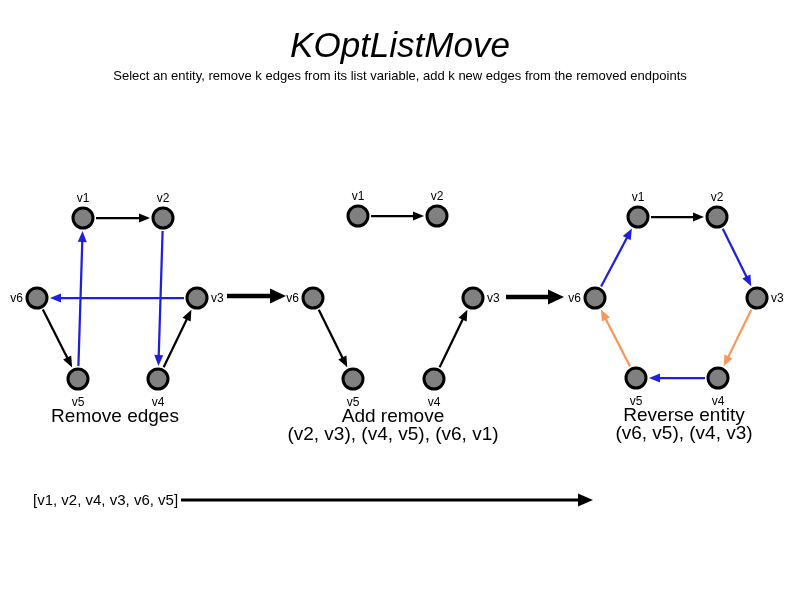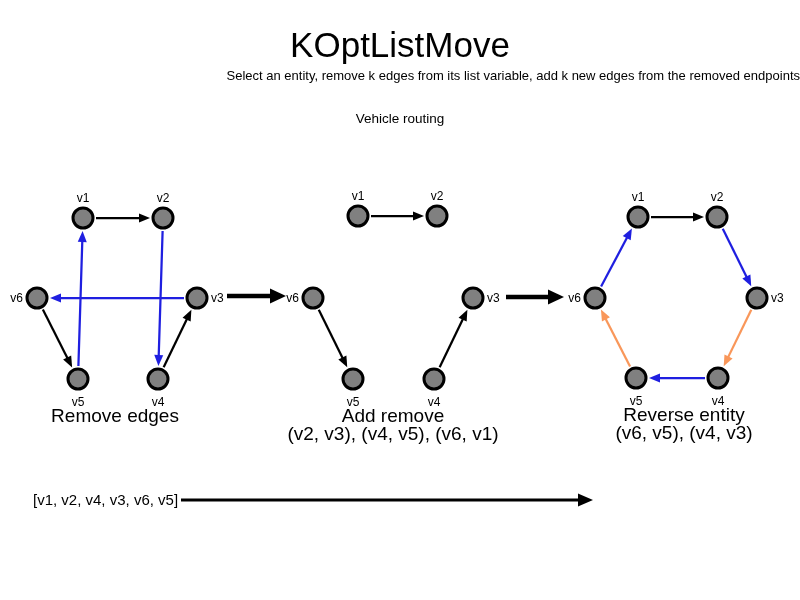"KOptListMove" .page-title { font-style: none -> italic }
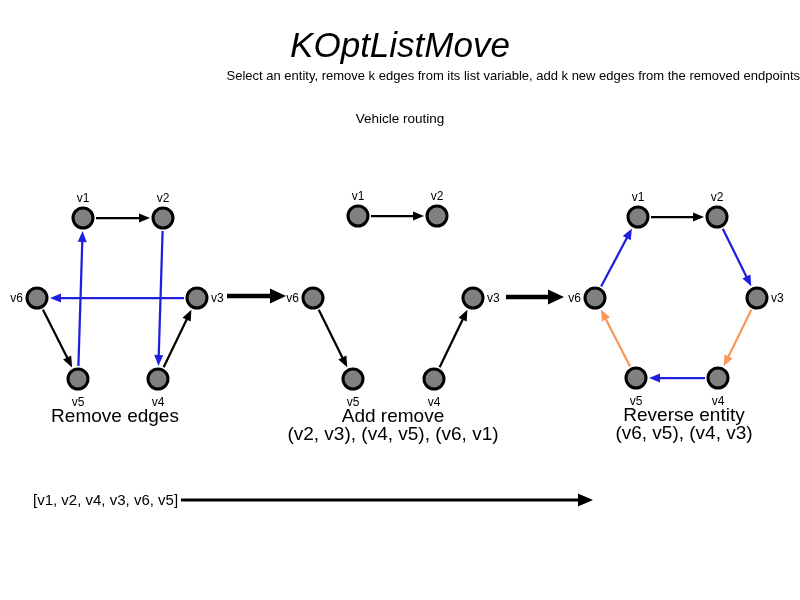"Select an entity, remove k" .page-subtitle { text-align: right -> center }
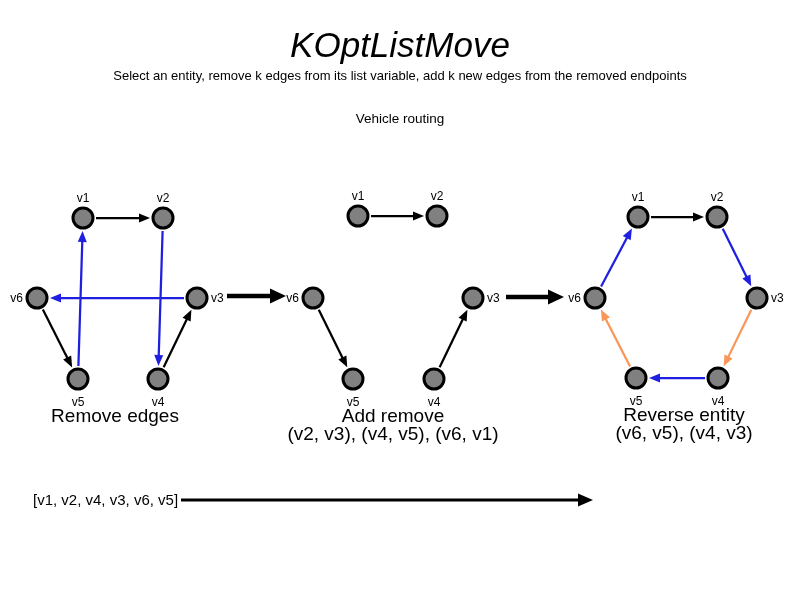"Vehicle routing" div.example-label { html: <div>Vehicle routing</div> -> none }
